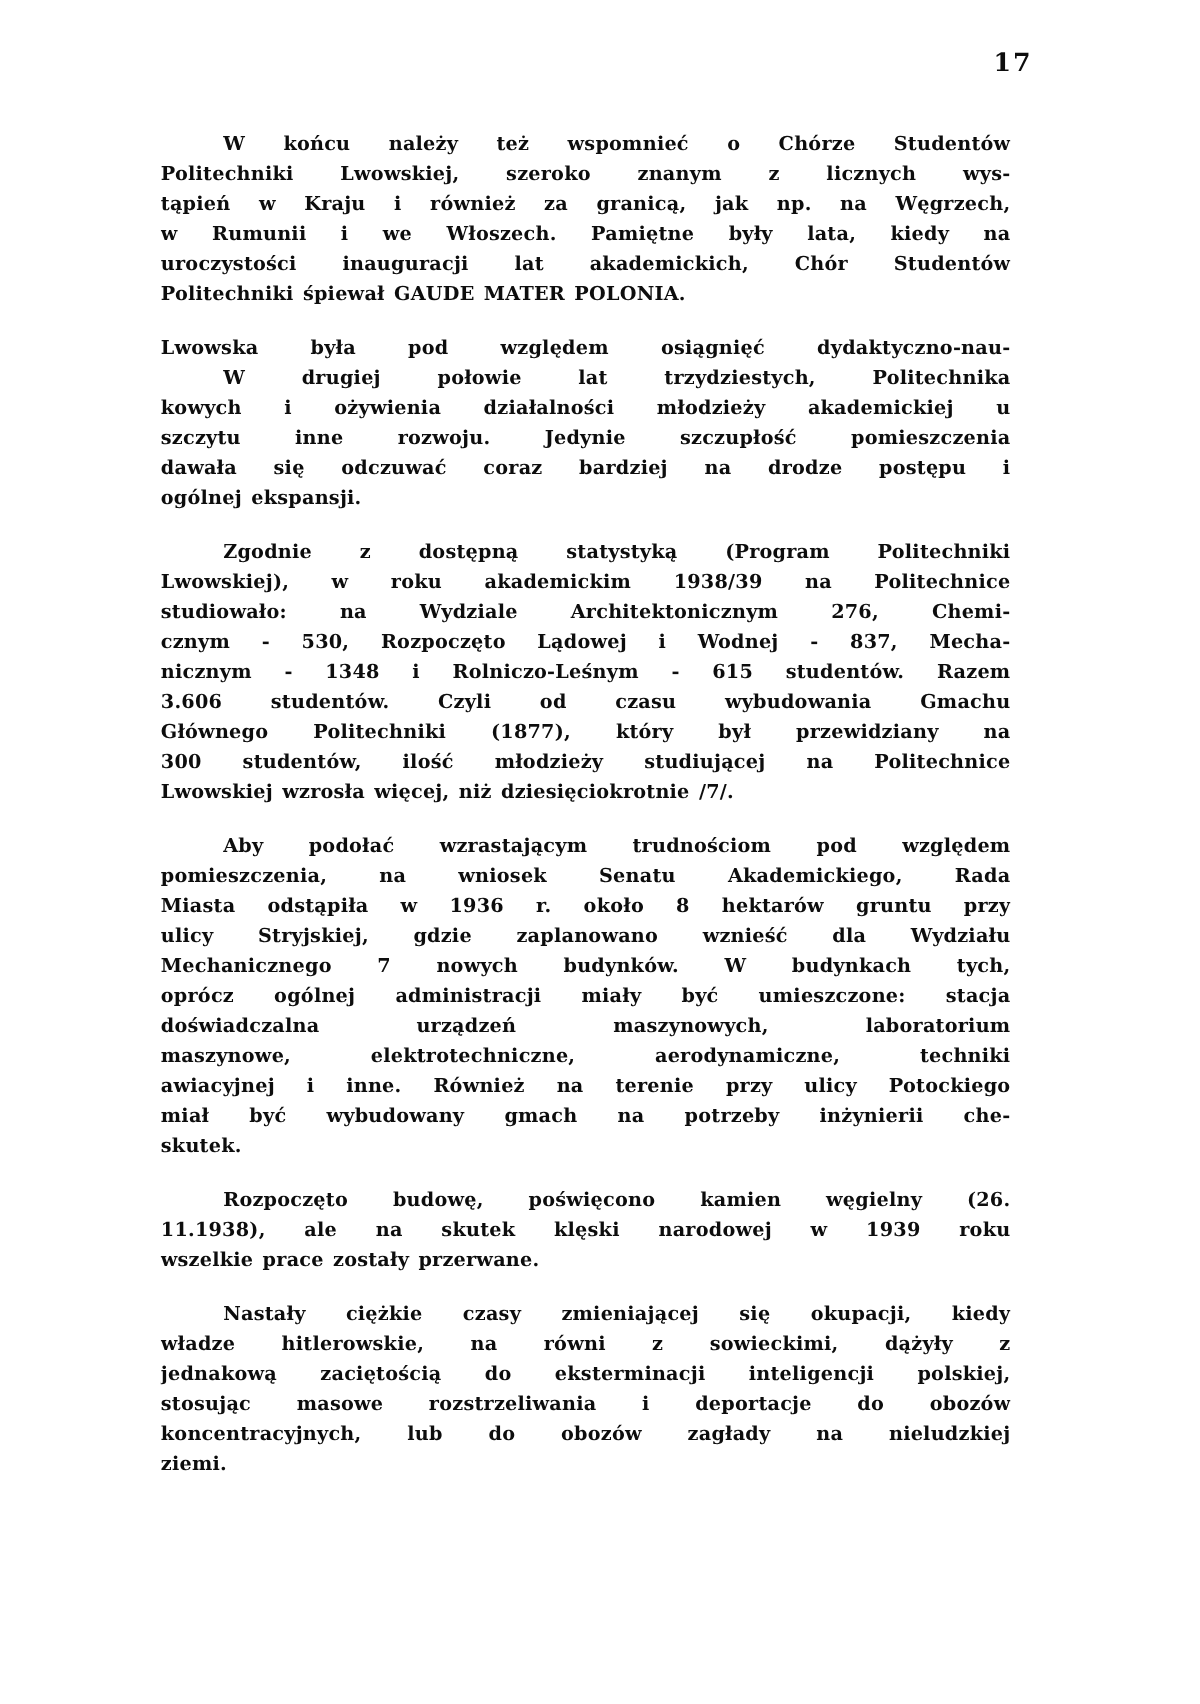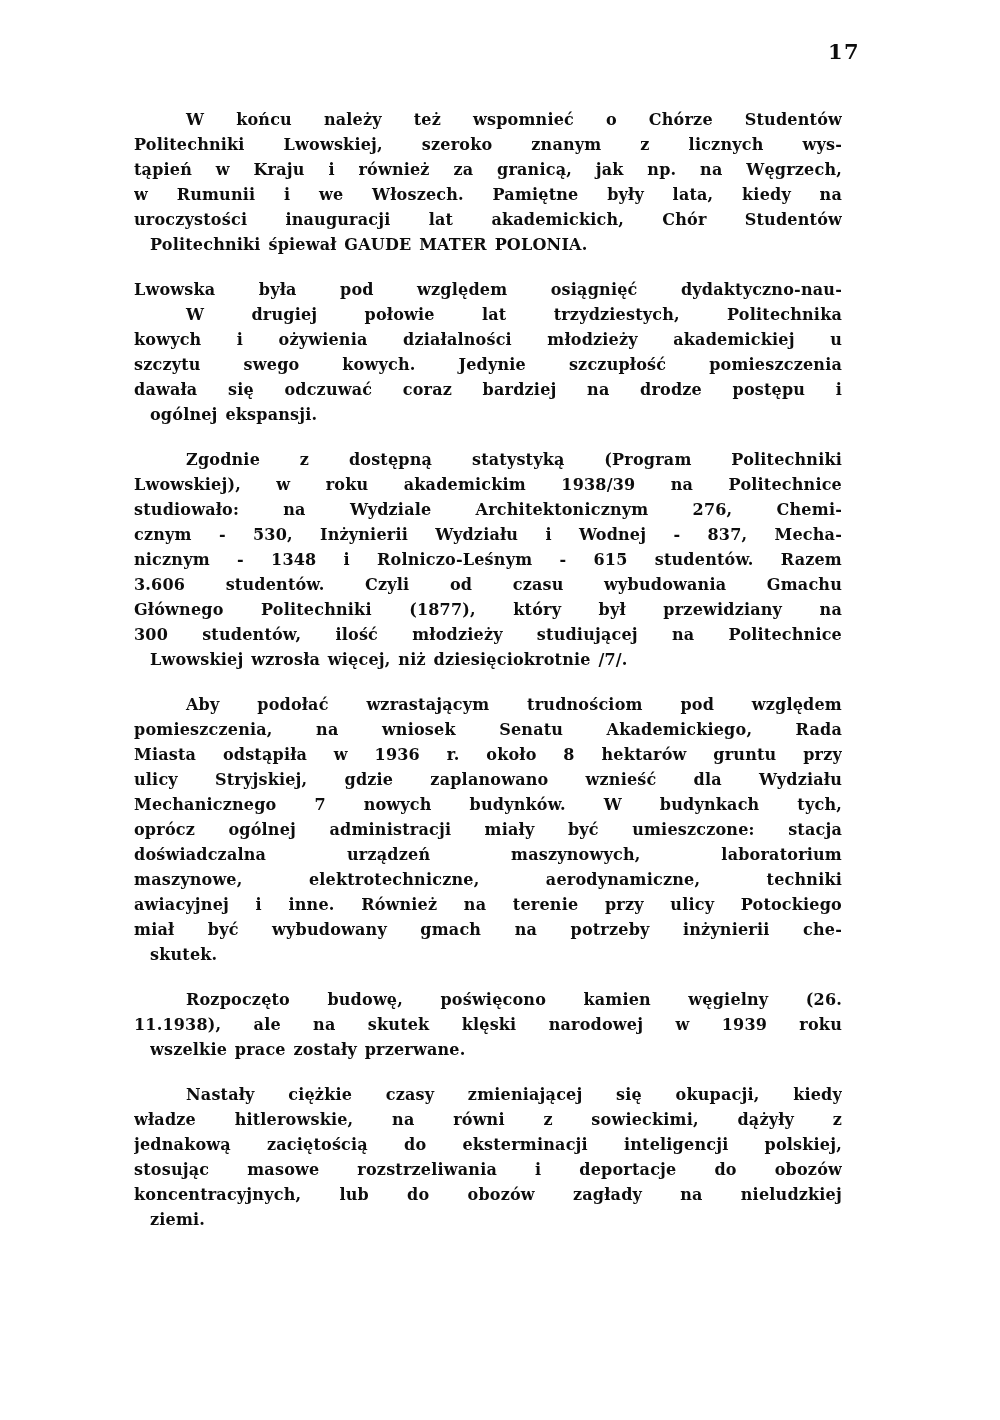"Politechniki śpiewał GAUDE MATER" .line.last { margin-left: 16px -> none }
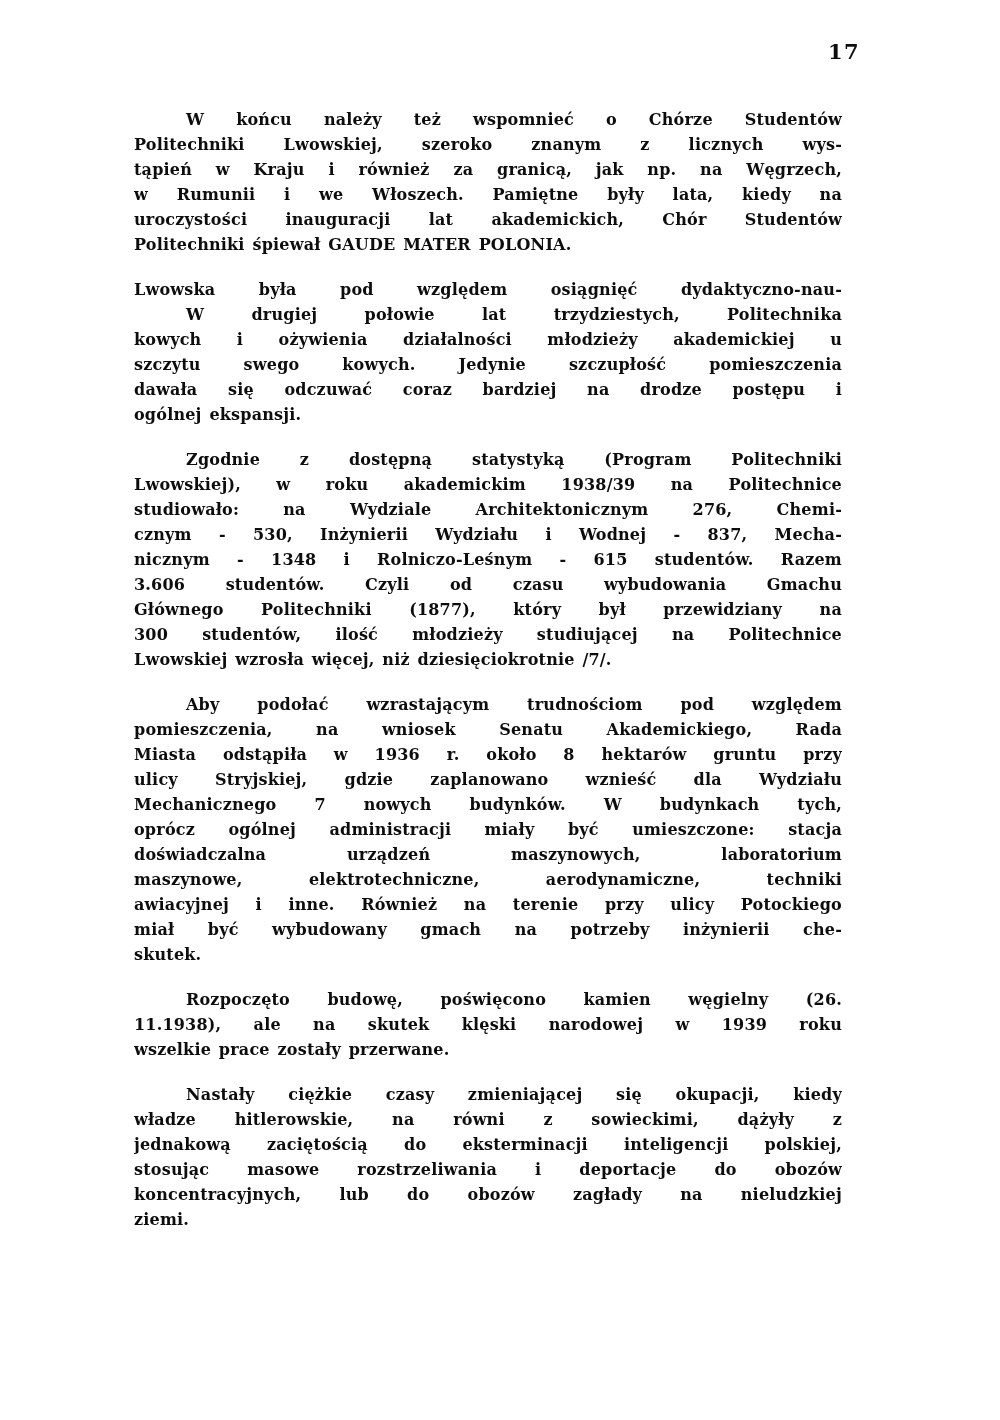"szczytu swego kowych. Jedynie szczupłość" div.line { text: swego kowych -> inne rozwoju }
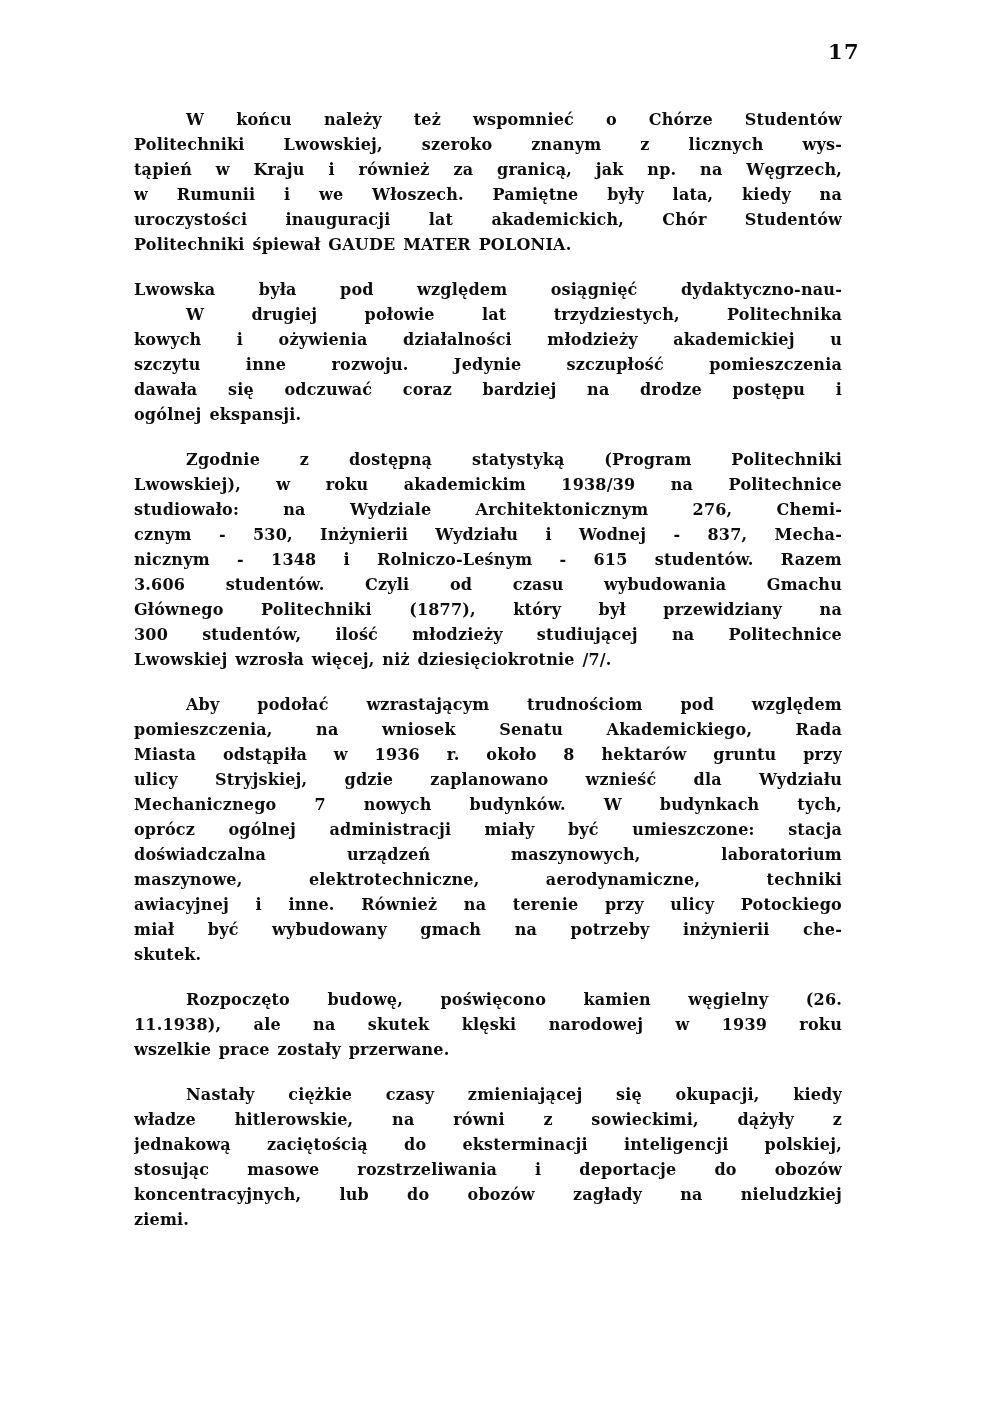"cznym - 530, Inżynierii Wydziału" div.line { text: Inżynierii Wydziału -> Rozpoczęto Lądowej }
